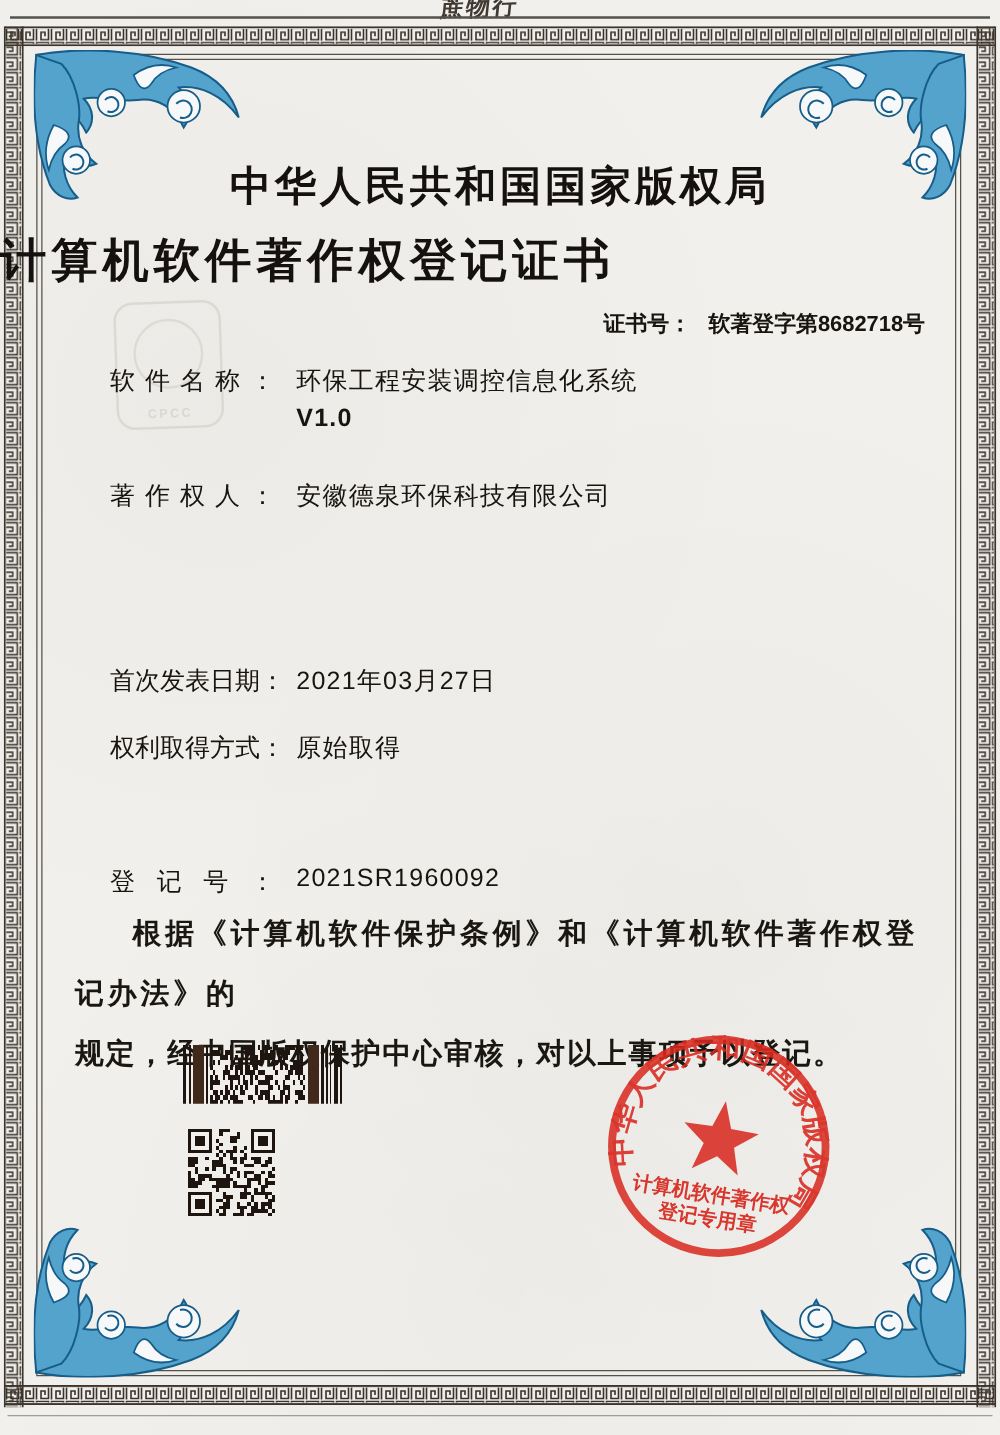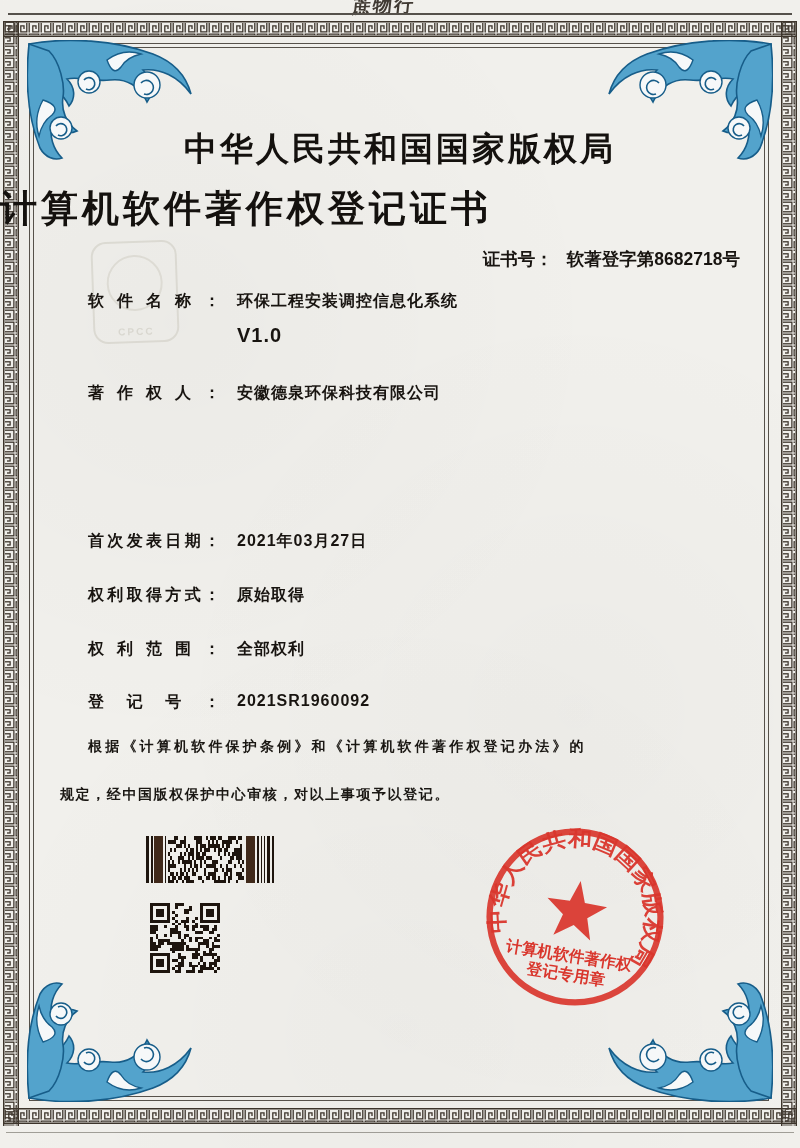"软件名称： 环保工程安装调控信息化系统" .field { font-size: 16px -> 20px; font-weight: 700 -> 400 }
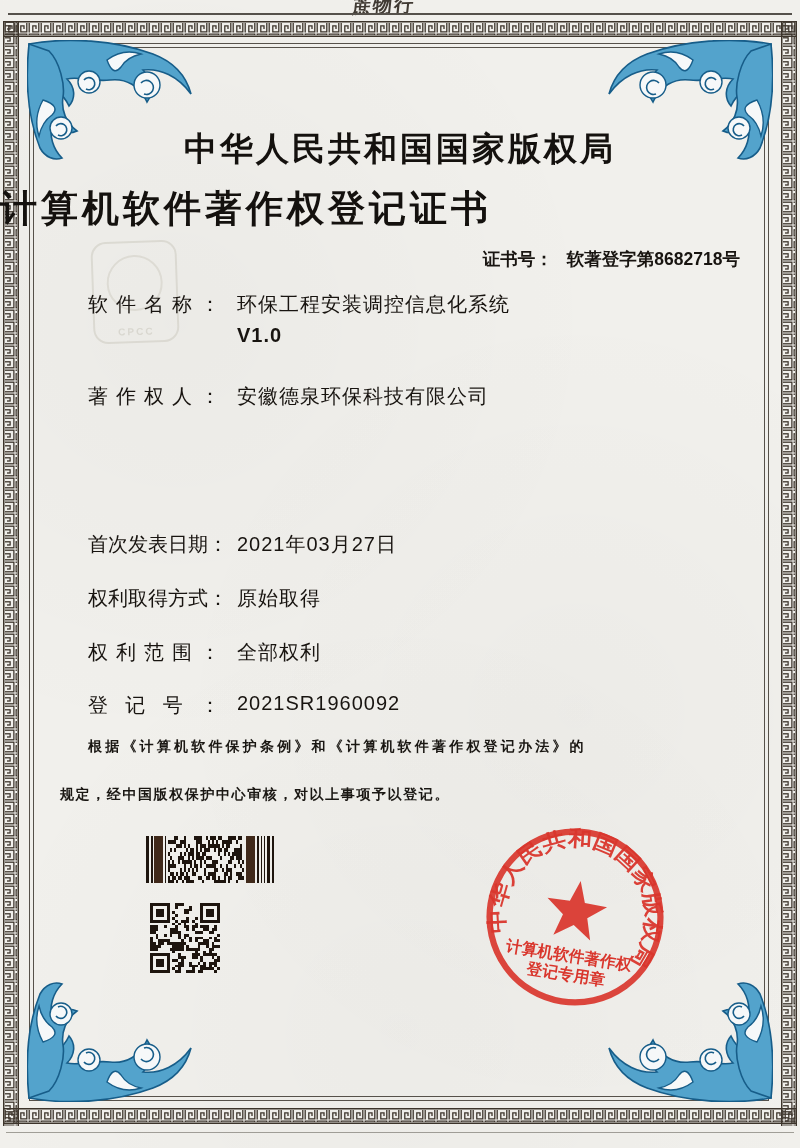"权利范围： 全部权利" div.field { html: <div> <span>权利范围：</span><span>全部权利</span> </div> -> none }
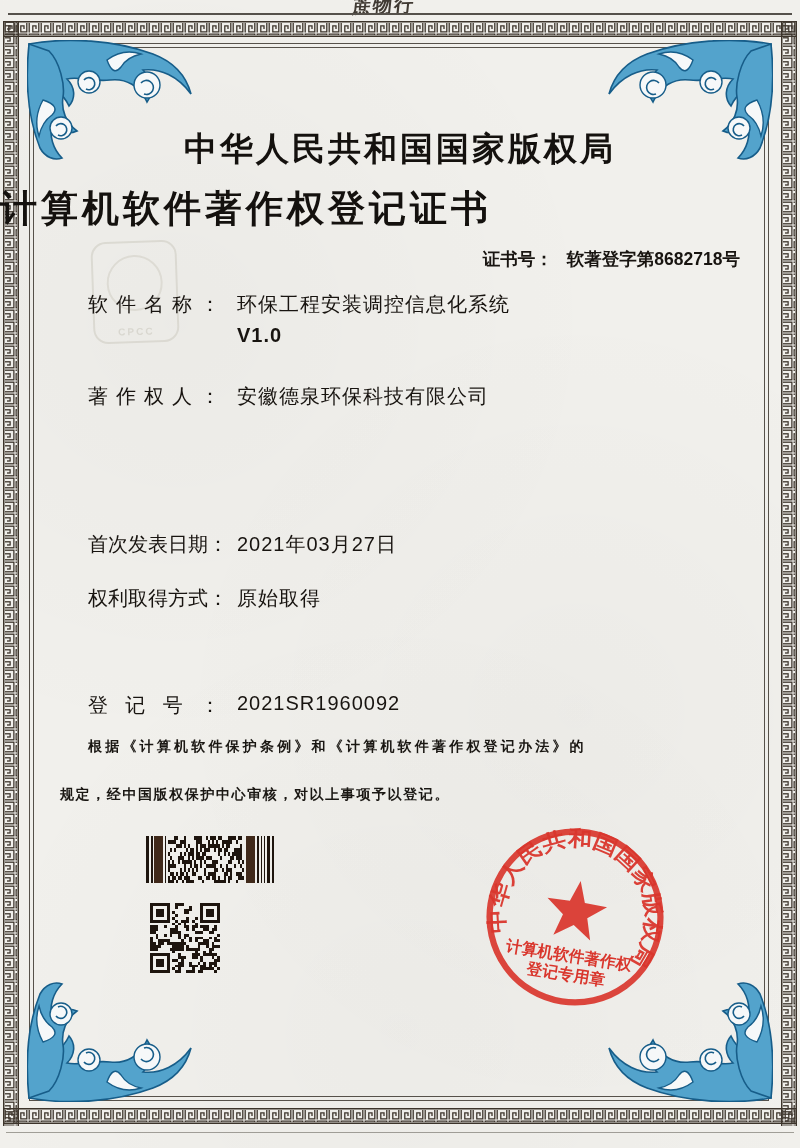"根据《计算机软件保护条例》和《计算机软件著作权登记办法》的" .statement { font-size: 14px -> 23px }
